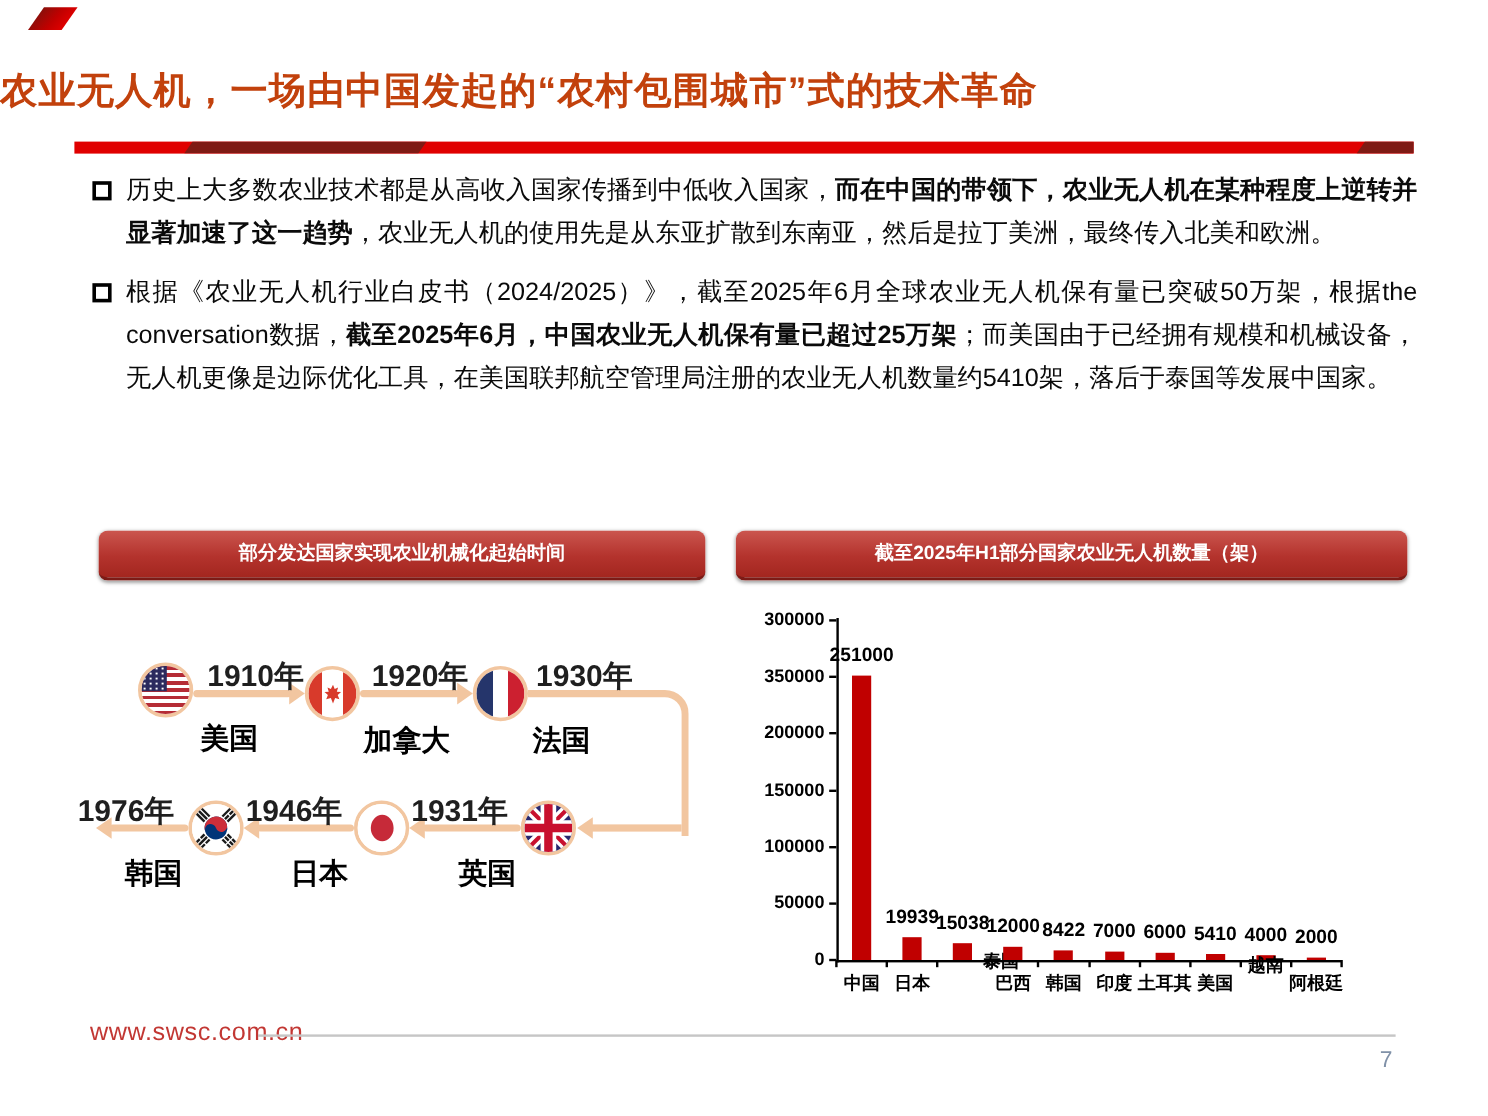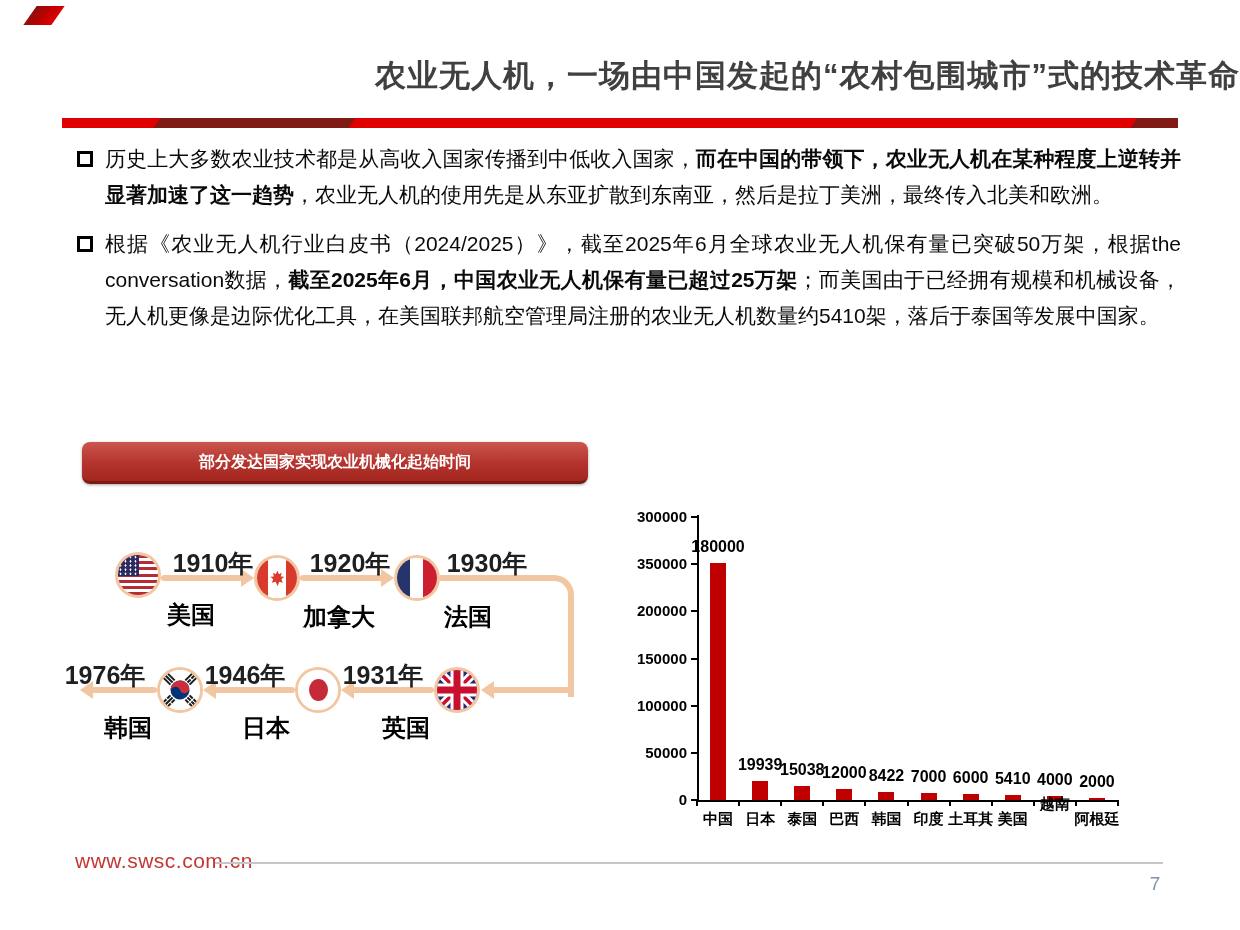"农业无人机，一场由中国发起的“农村包围城市”式的技术革命" .page-title { color: #404040 -> #c2410c; text-align: right -> left }
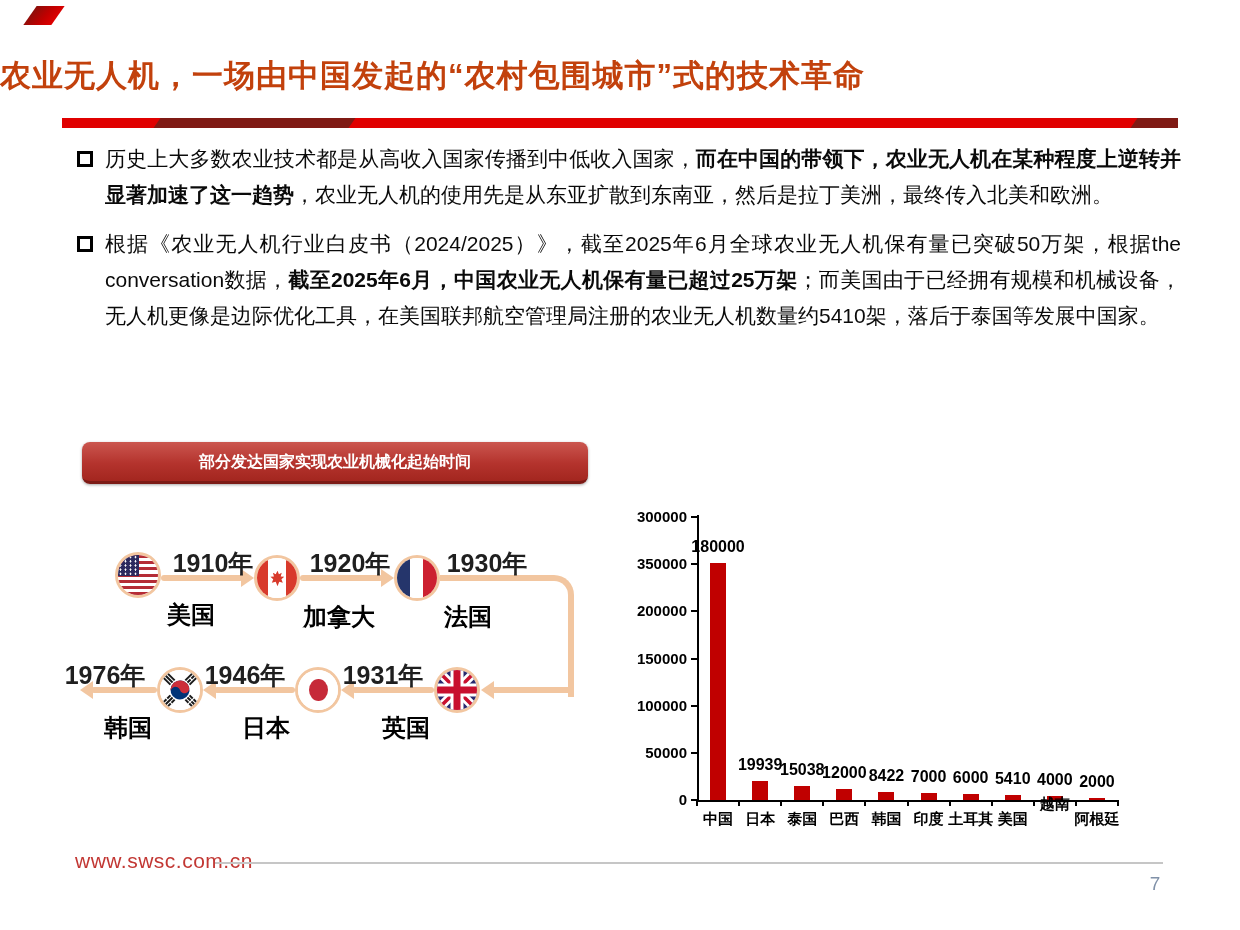"截至2025年H1部分国家农业无人机数量（架）" div.panel-header { html: none -> <div>截至2025年H1部分国家农业无人机数量（架）</div> }
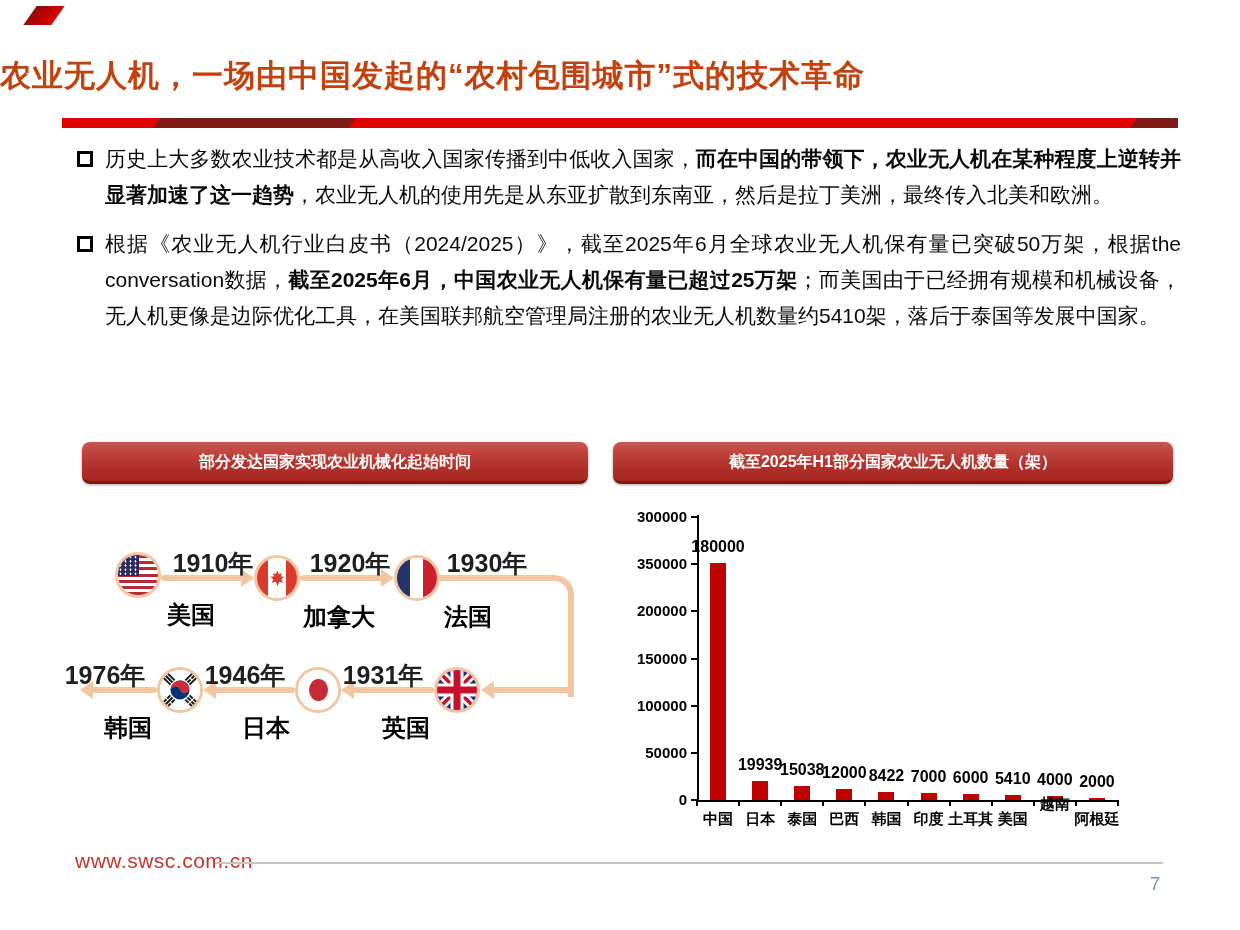"180000" div.chart-el { text: 180000 -> 251000 }
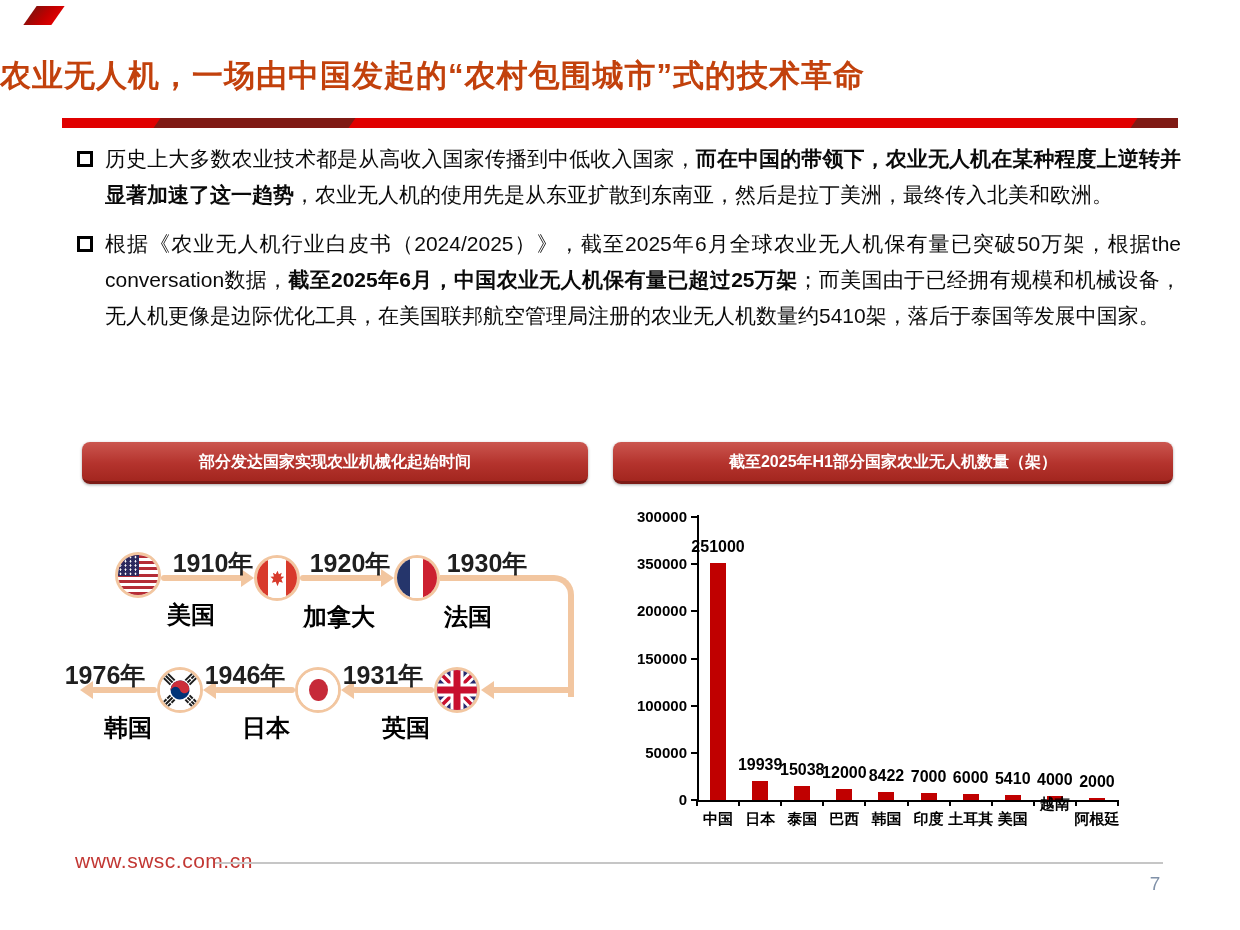"泰国" div.chart-el { padding-left: none -> 32px; top: 305px -> 287px }
